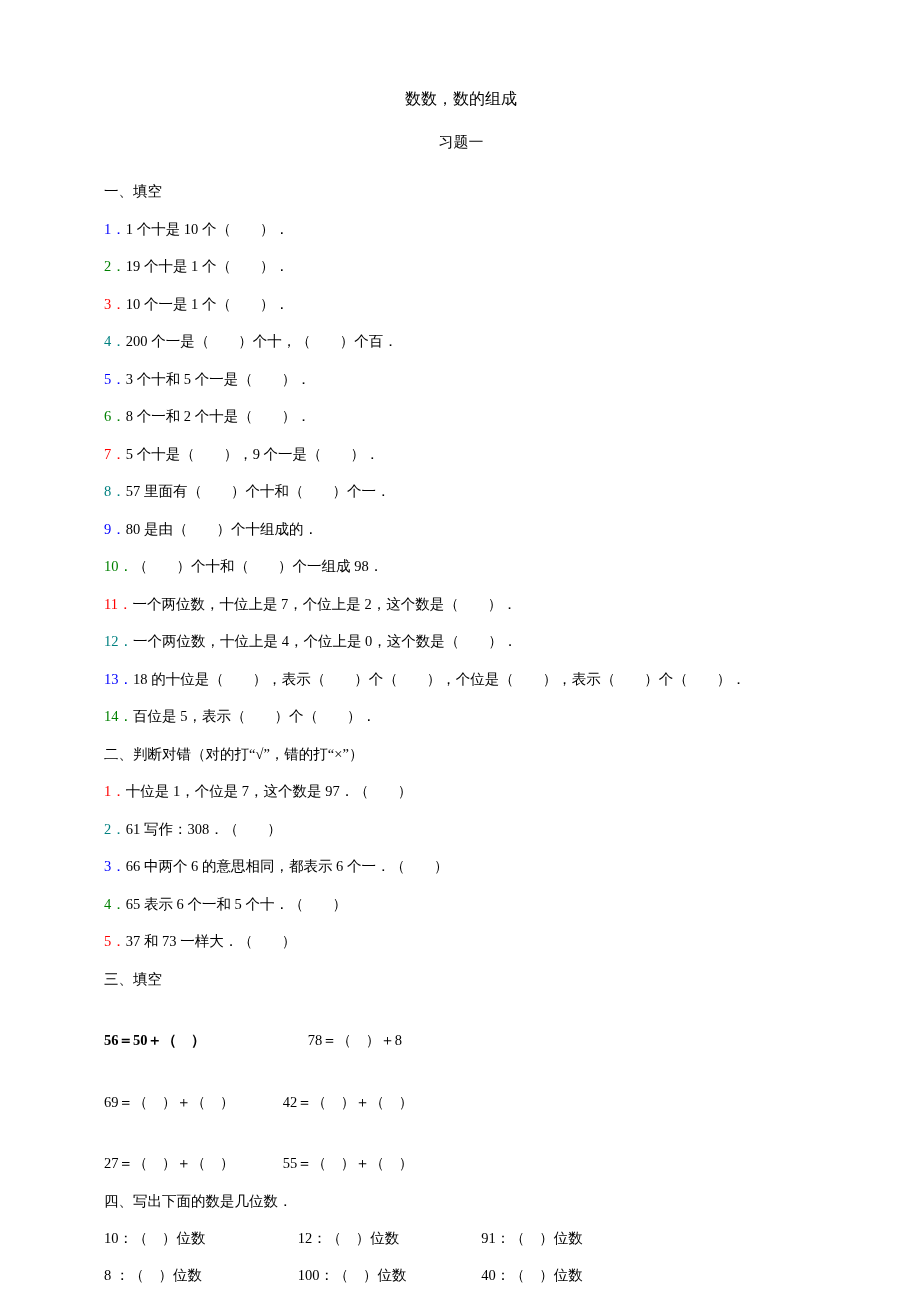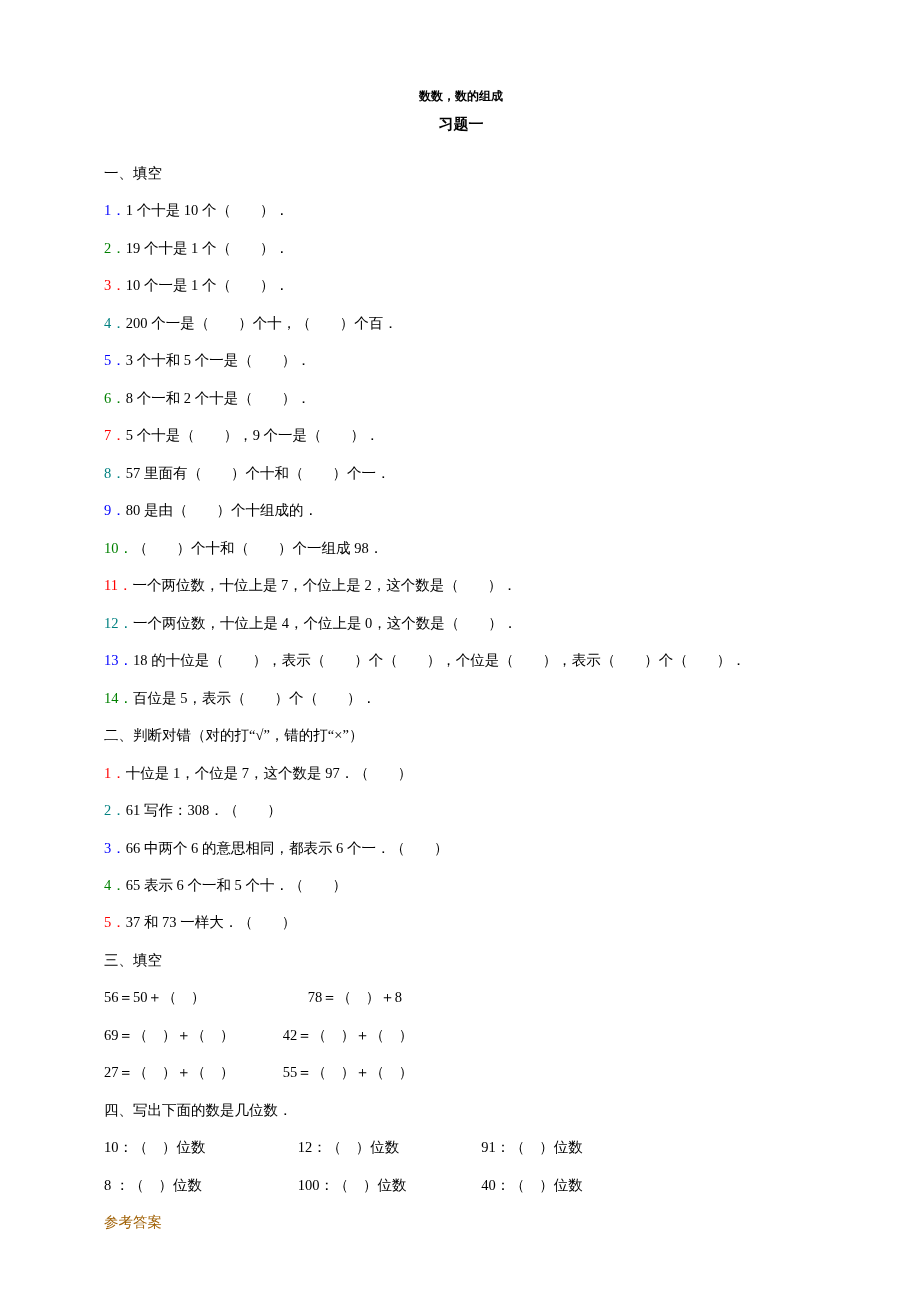"数数，数的组成" .title { font-size: 12px -> 16px; font-weight: bold -> normal; margin-bottom: 9px -> 22px }
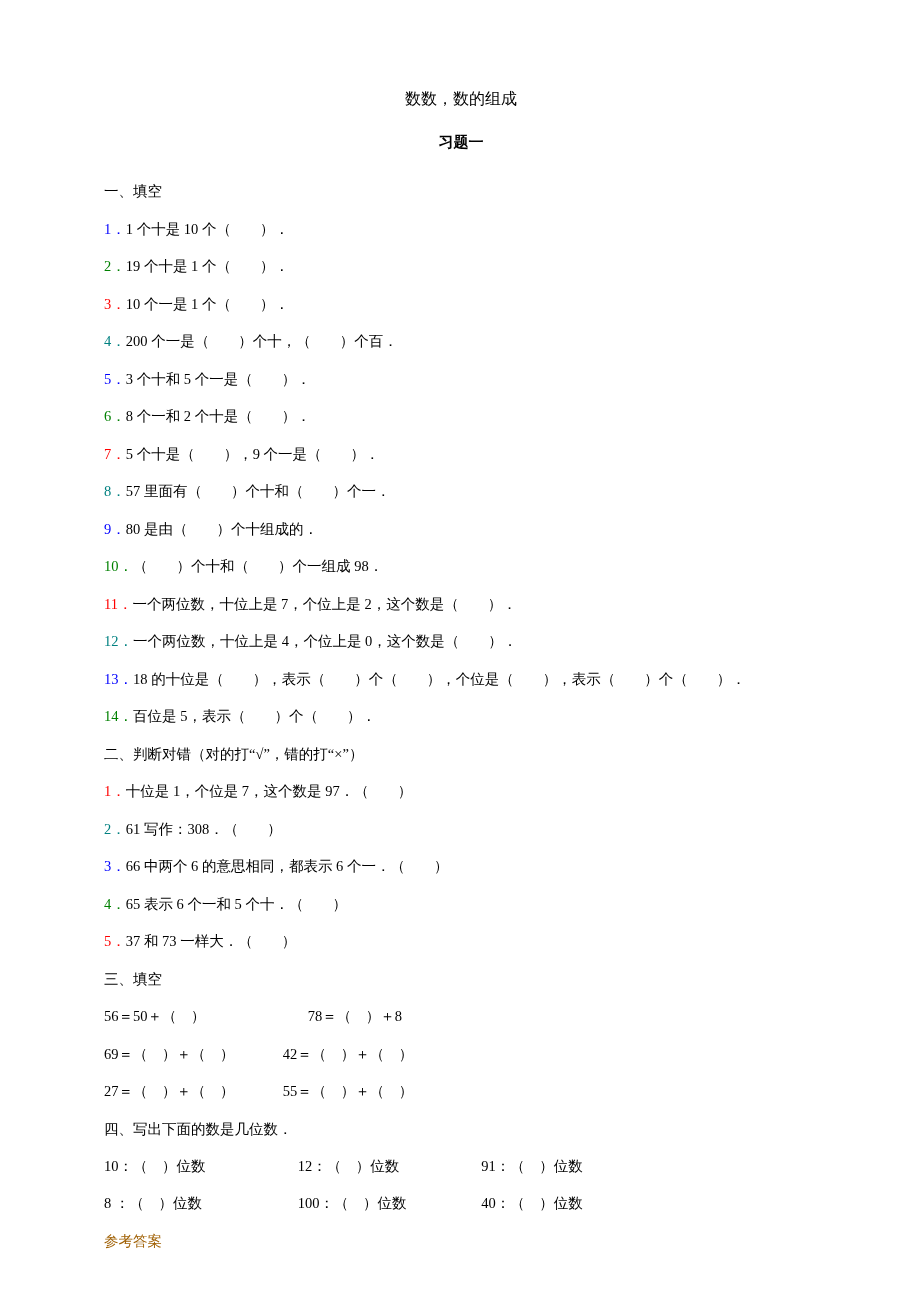"习题一" .subtitle { font-weight: bold -> normal }
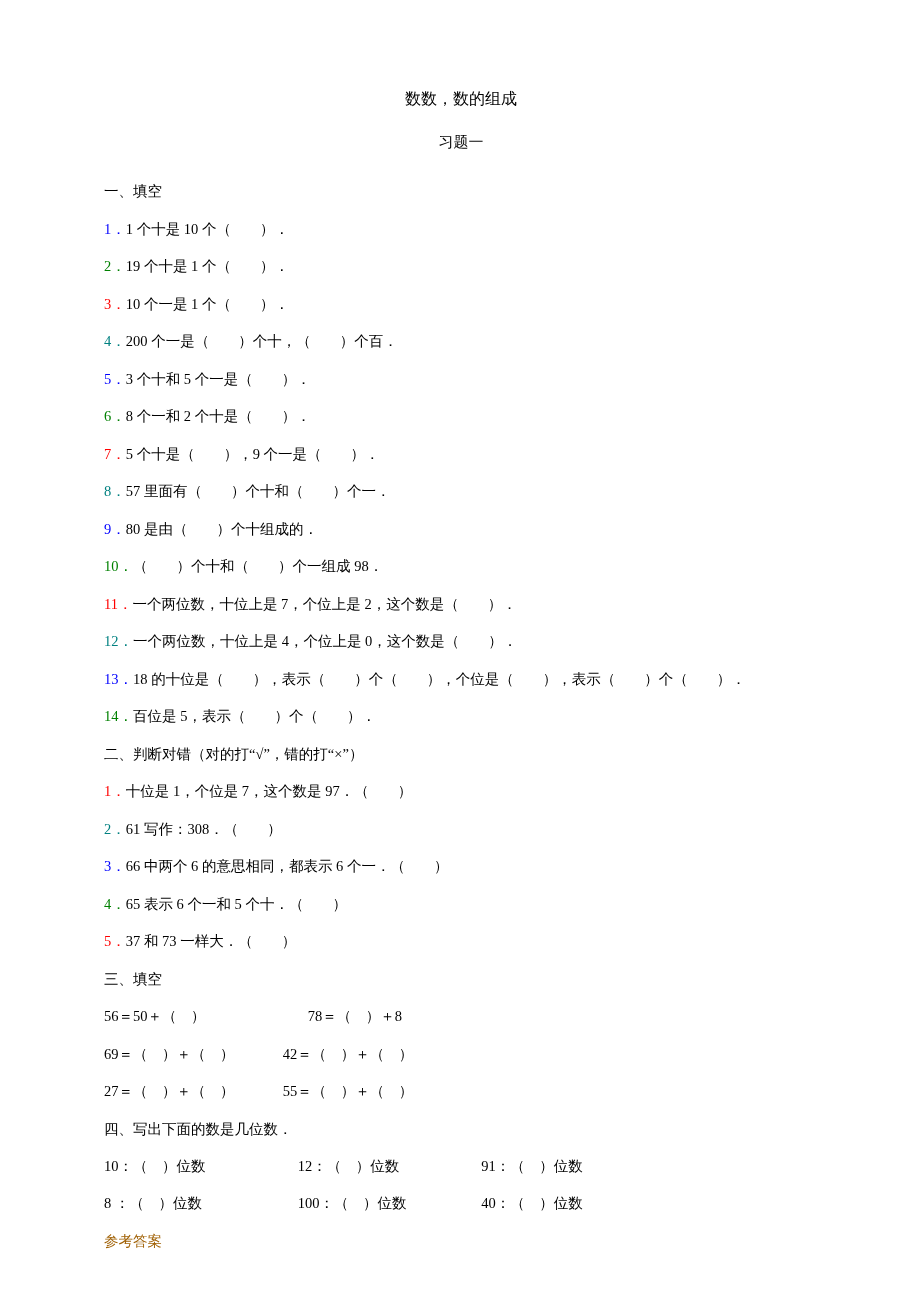"56＝50＋（ ）" .col1 { font-weight: none -> bold }
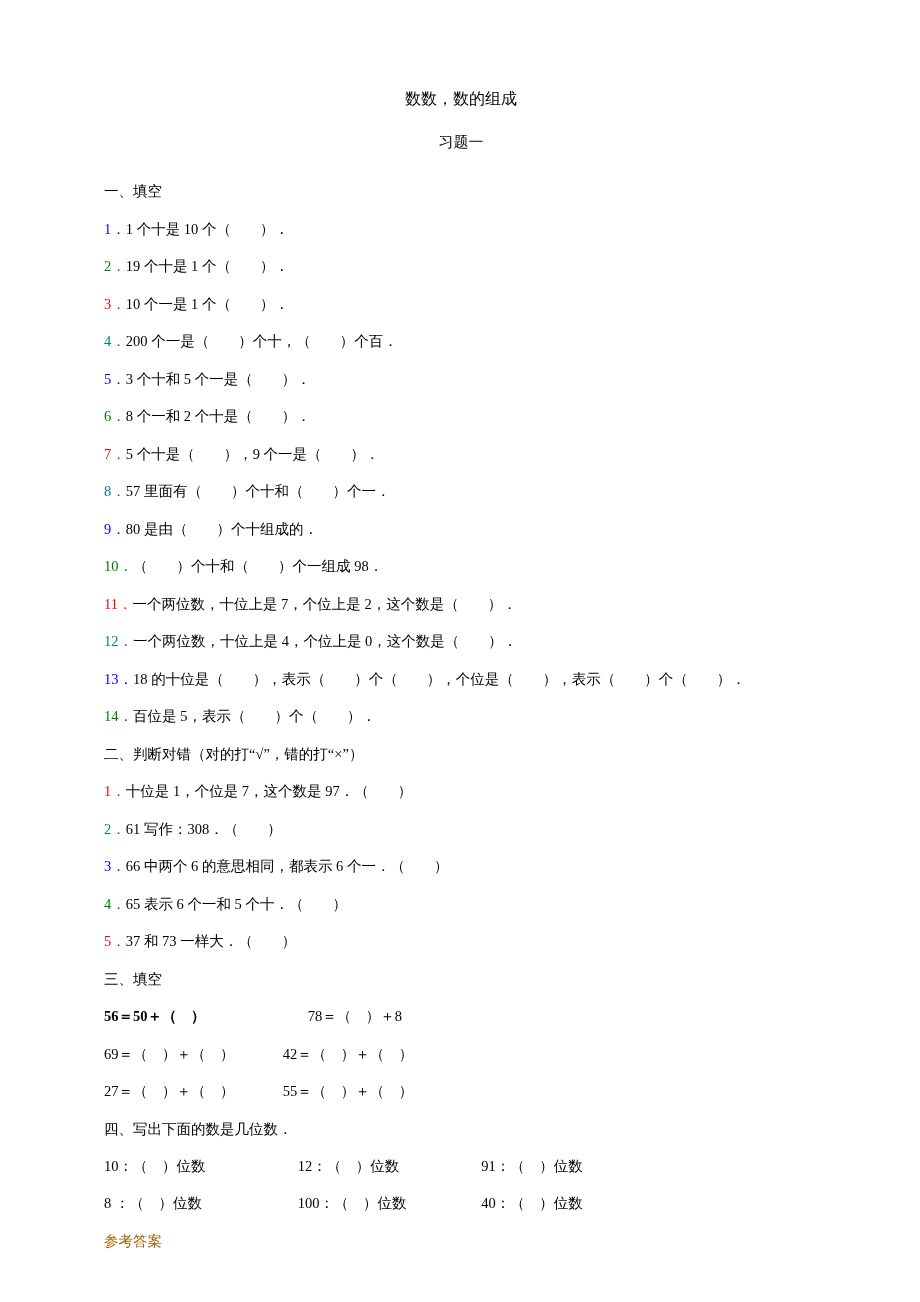"78＝（ ）＋8" .col2 { margin-top: none -> 24px }
